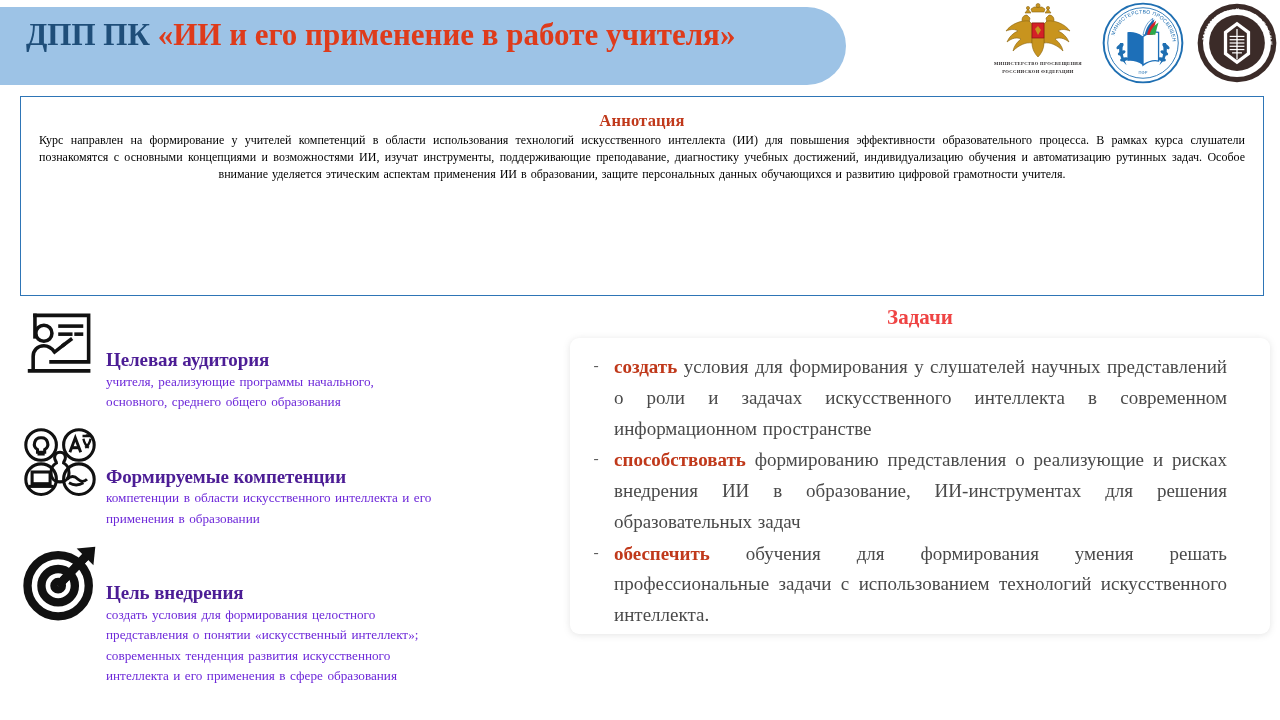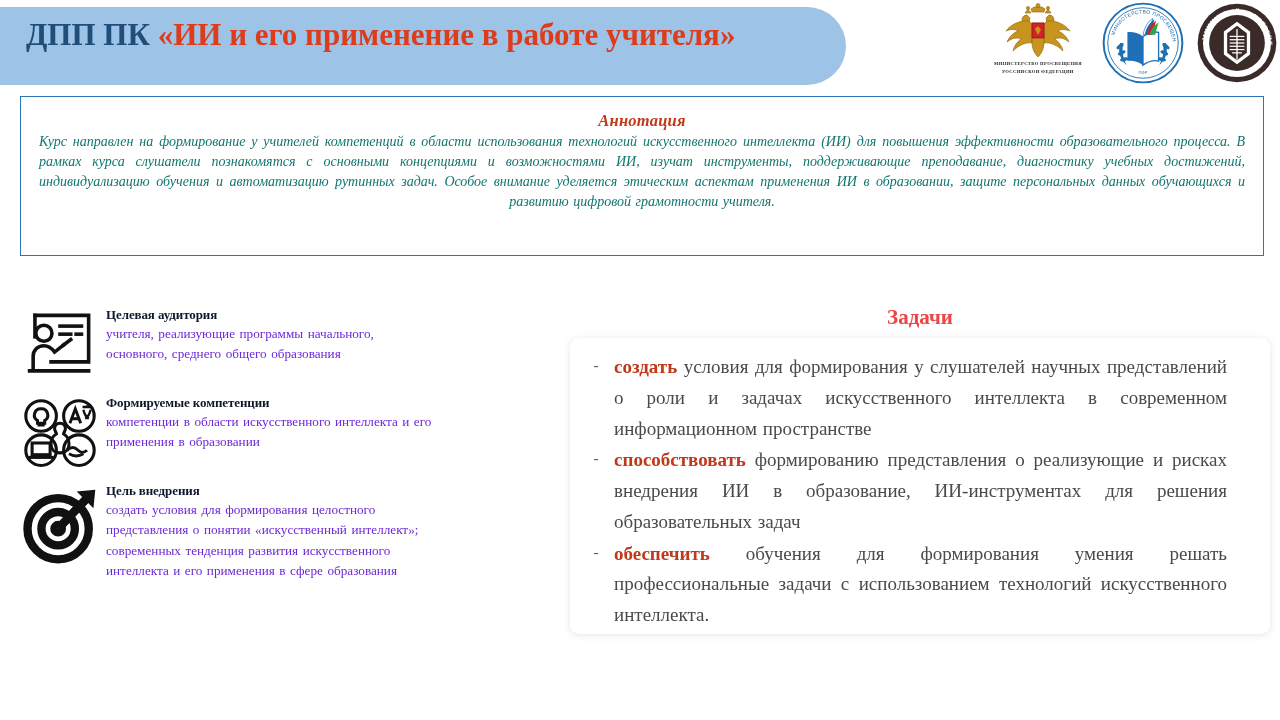"Аннотация" #annotation-box { font-style: italic -> none; height: 160px -> 200px }
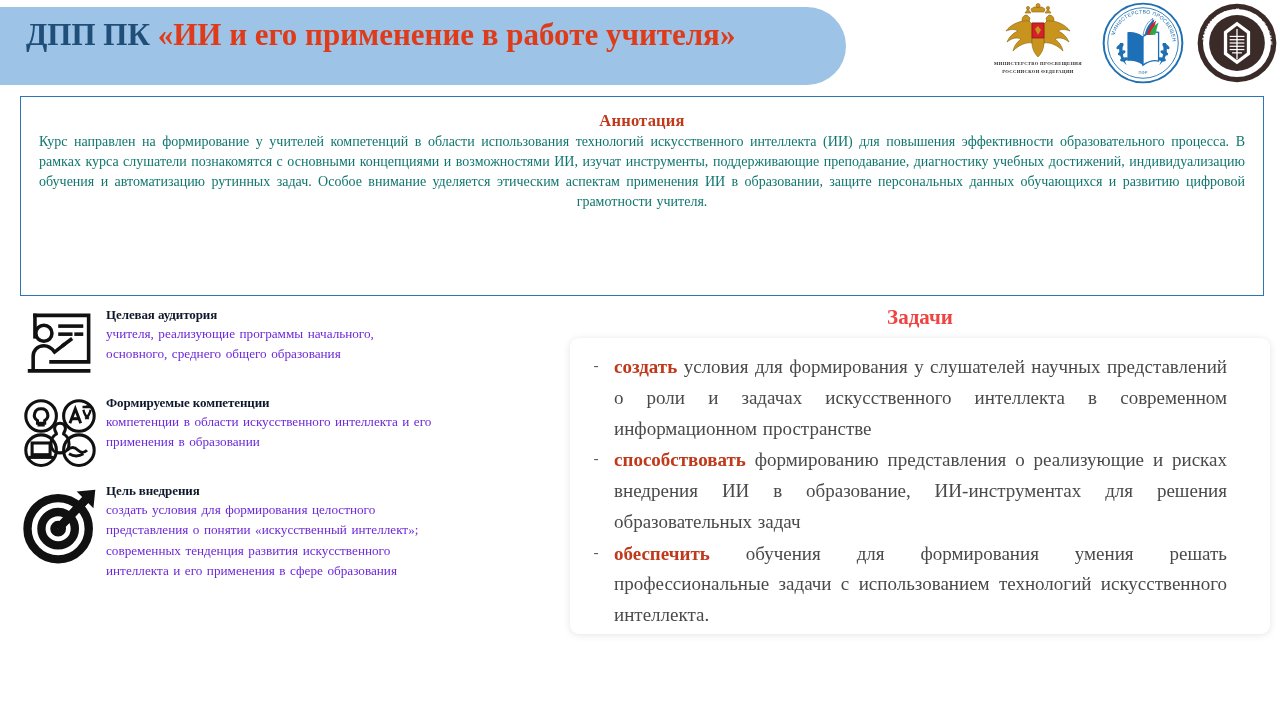"Курс направлен на формирование у" #annotation-text { color: #0f766e -> #000000; font-size: 14px -> 12px }
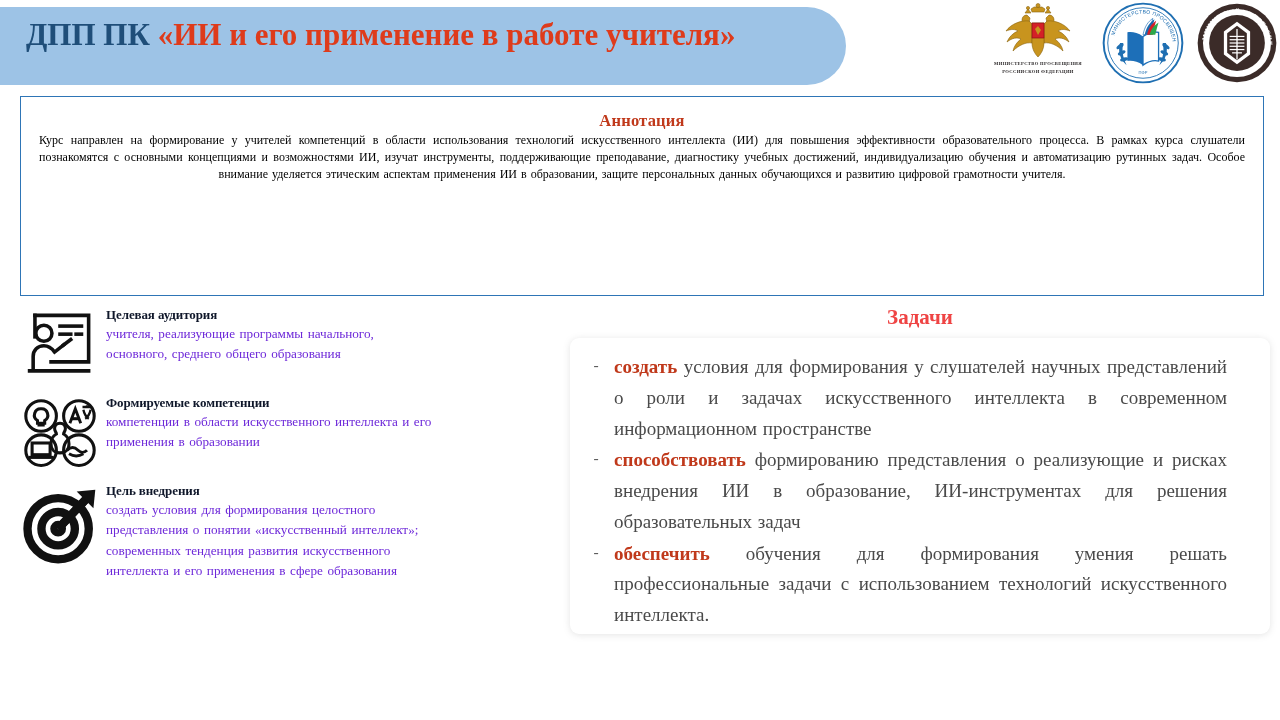"Целевая аудитория" .info-heading { color: #0f172a -> #4c1d95; font-size: 13px -> 19px; margin-top: none -> 41px }
